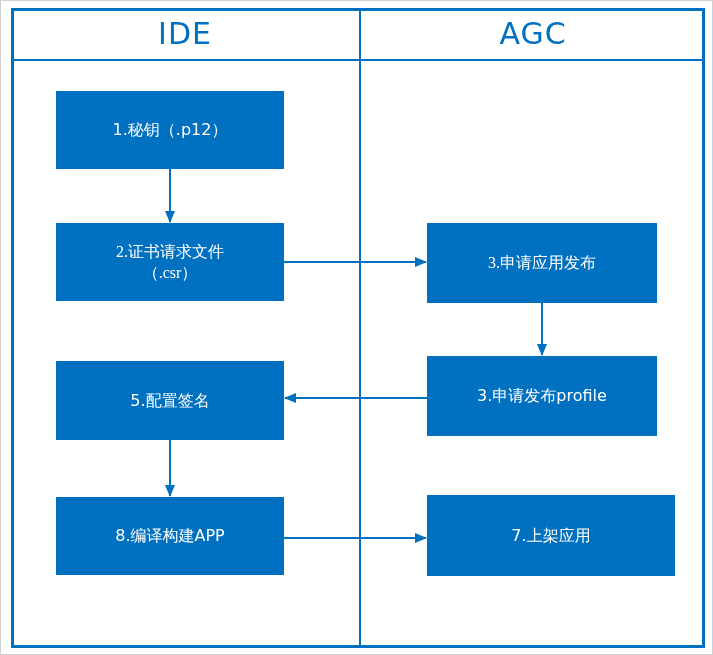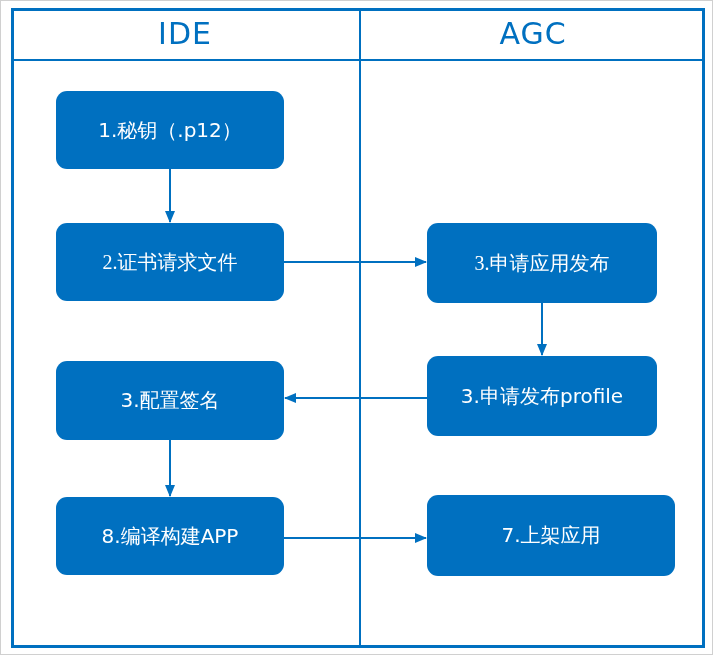"1.秘钥（.p12）" .node { border-radius: 11px -> none; font-size: 20px -> 16px }
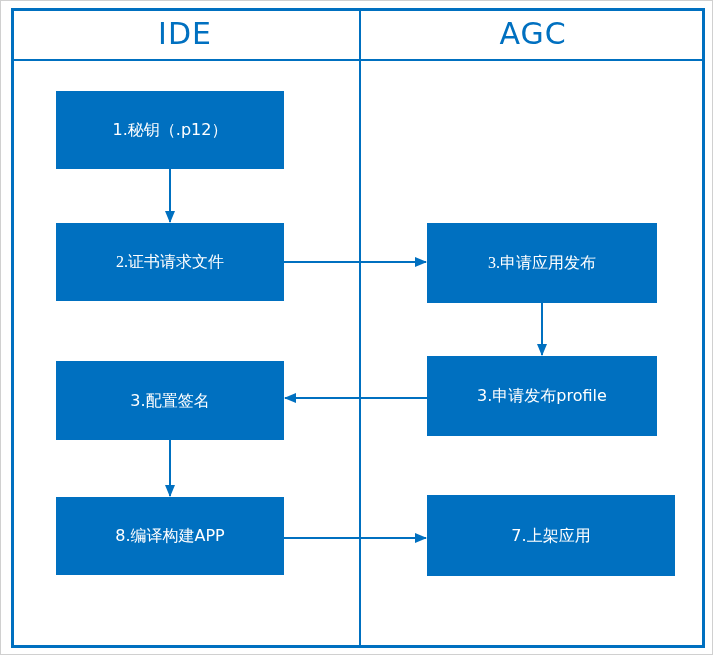"（.csr）" span { html: none -> <span>（.csr）</span> }
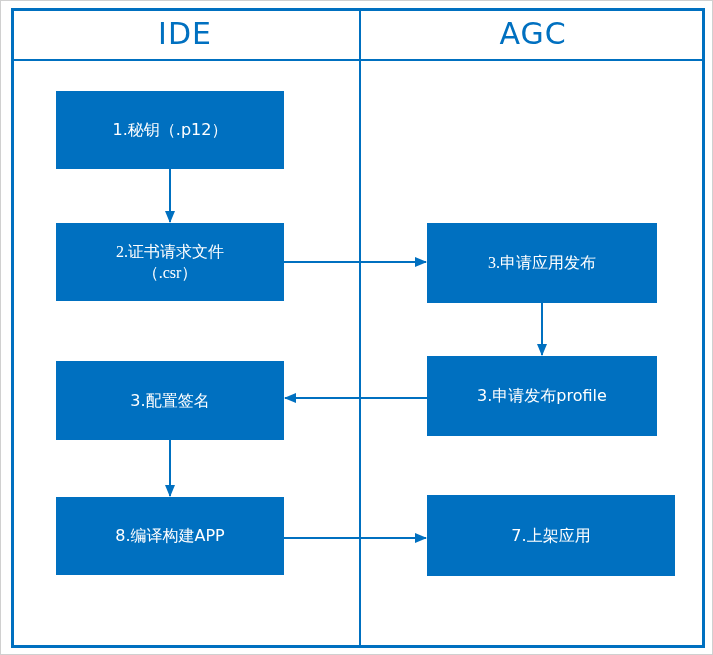"3.配置签名" span { text: 3 -> 5 }
